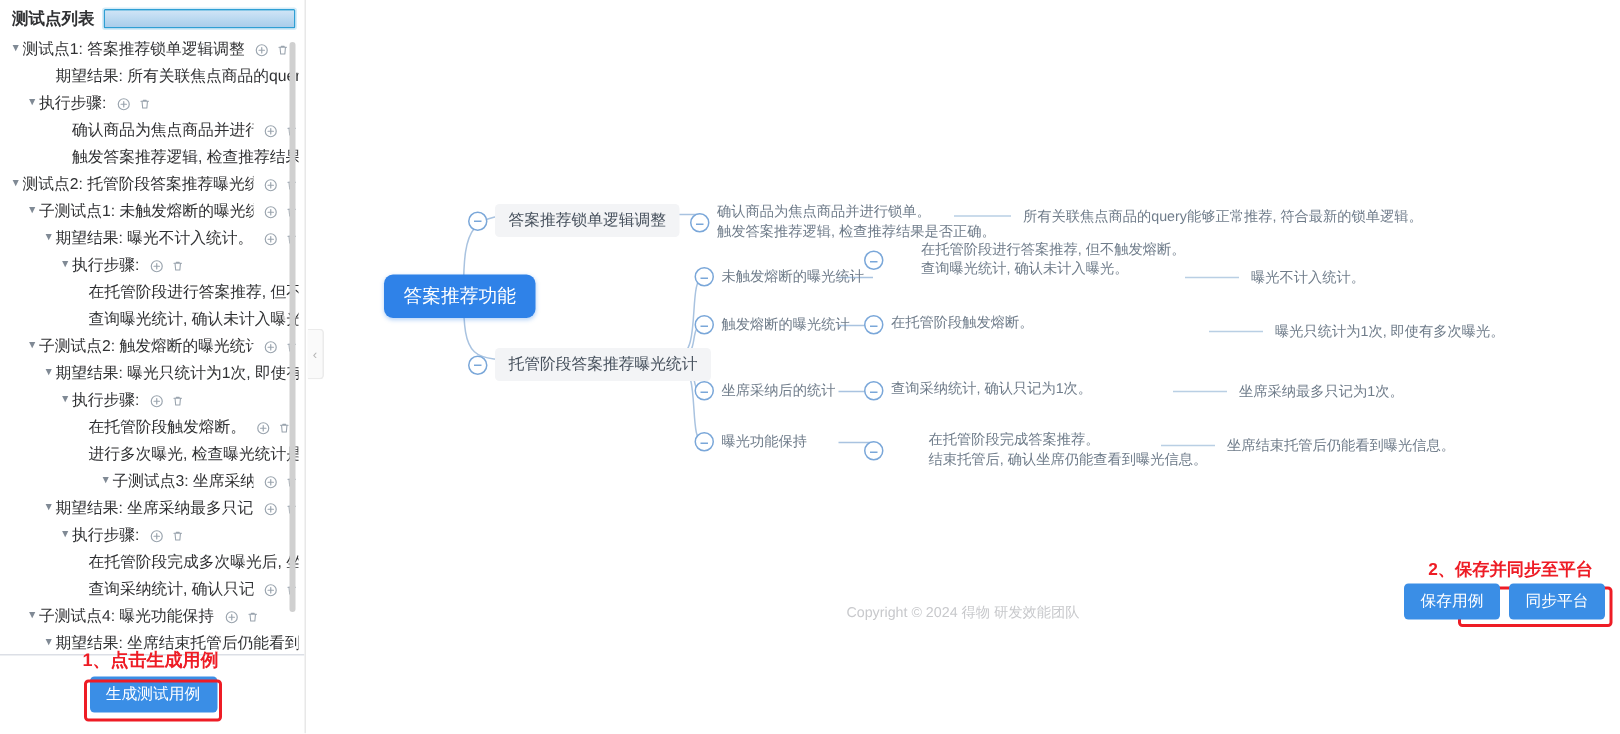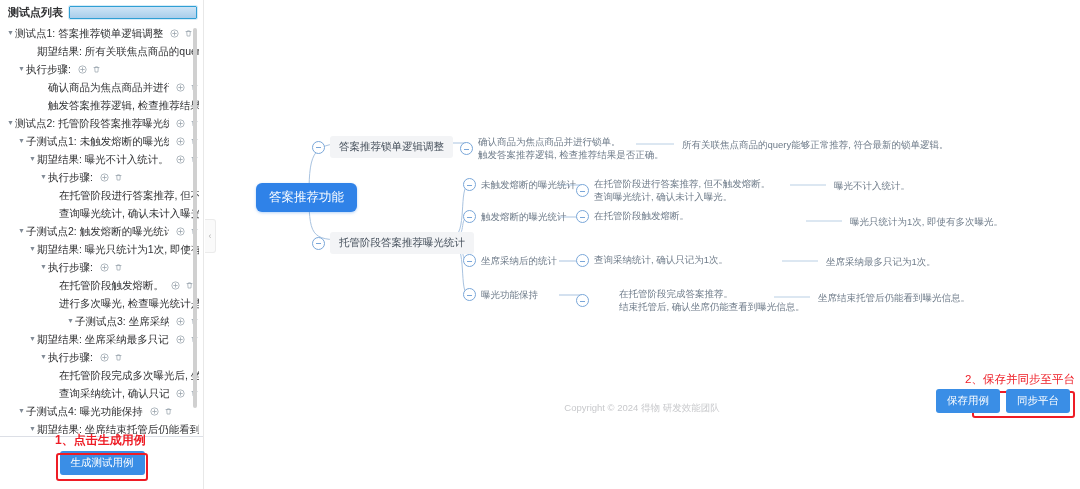"在托管阶段进行答案推荐, 但不触发熔断。" div.node { gap: none -> 20px; top: 178px -> 161px }
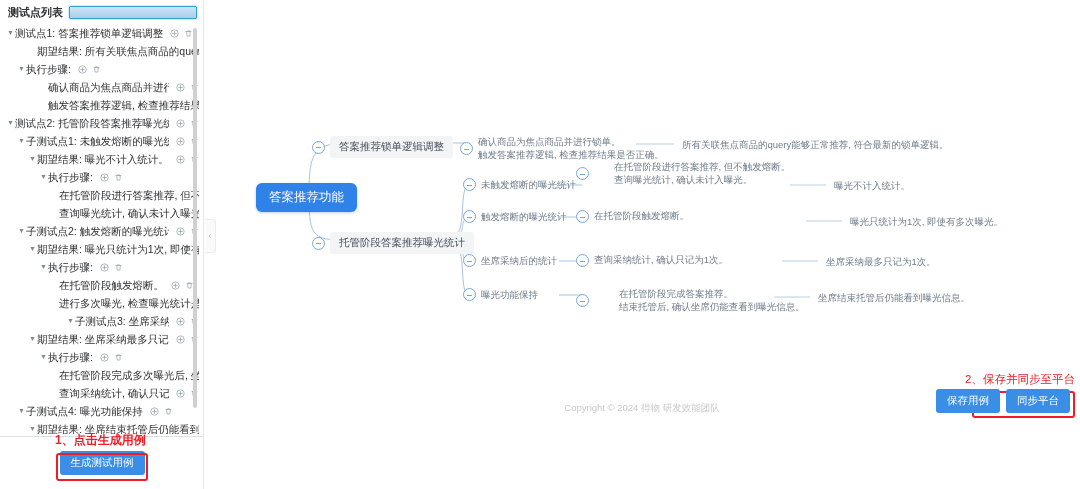"2、保存并同步至平台" #act-note { font-weight: normal -> bold; right: 5px -> 18px }
